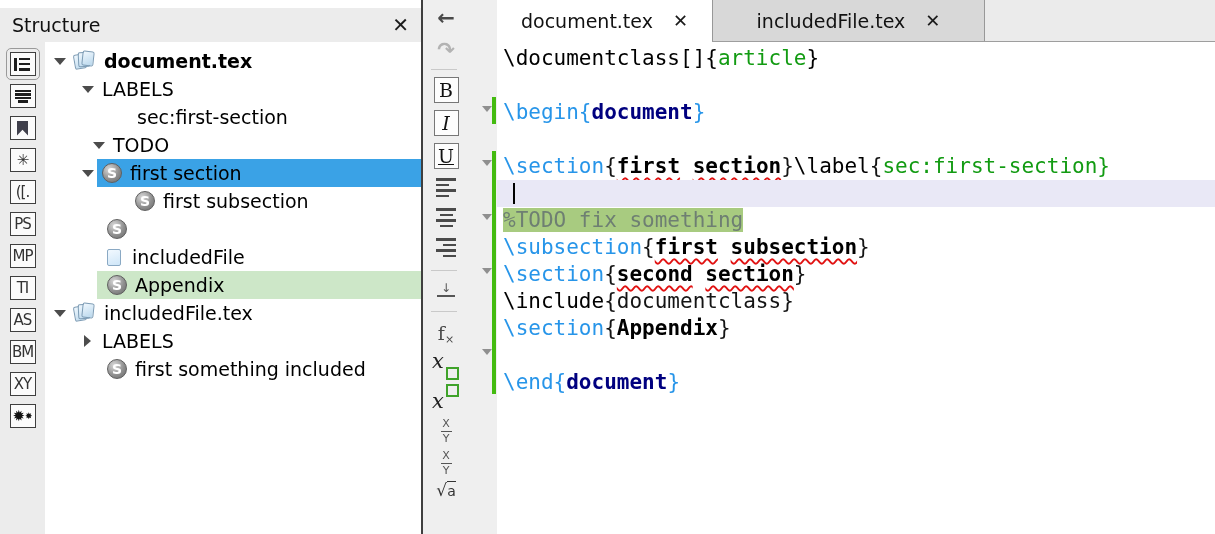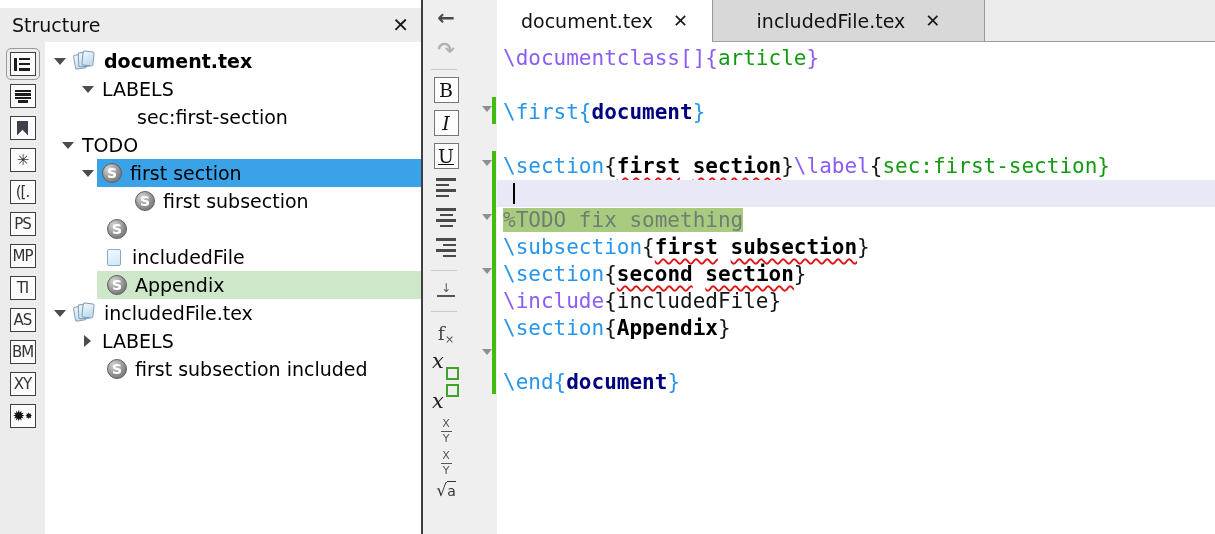"\documentclass[]{" .tk-cmd { color: #8b5cf6 -> #000000 }
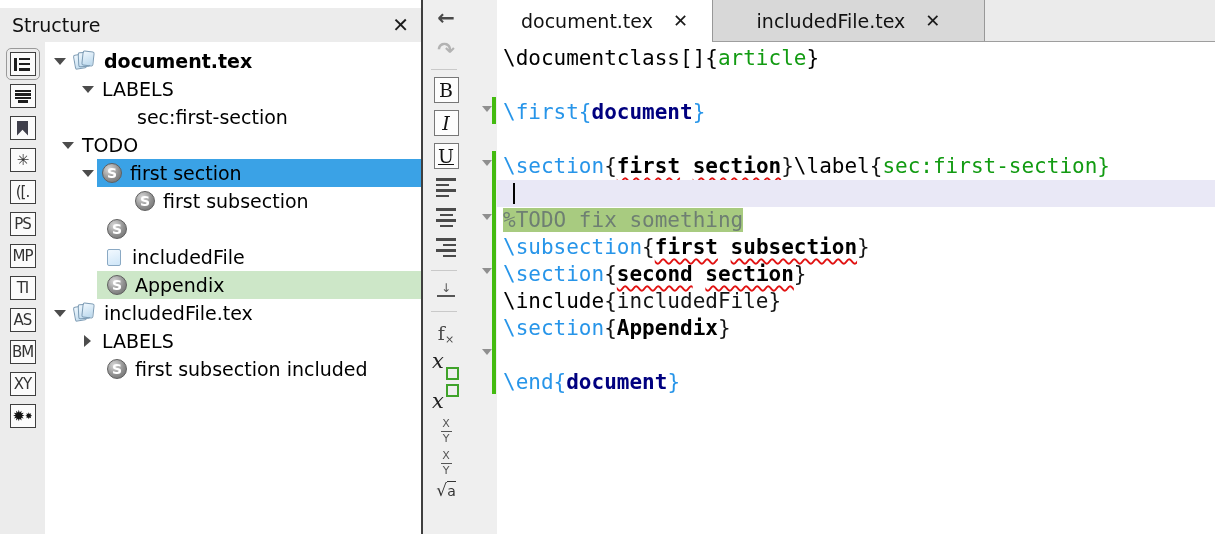"\first{" span.tk-kw { text: first -> begin }
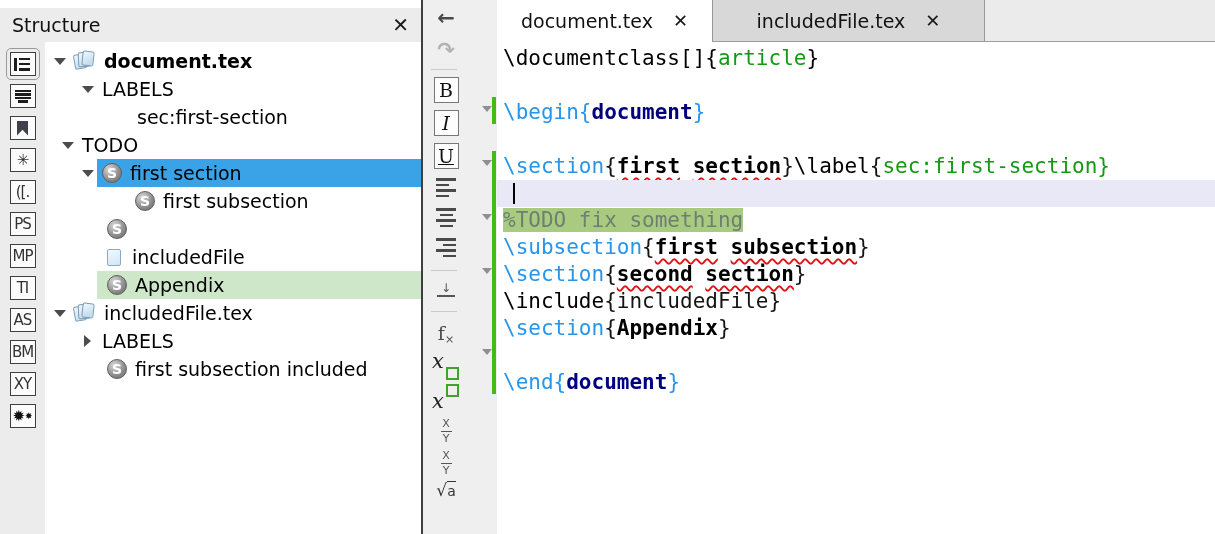"TODO" div.row-content { padding-left: 16px -> 47px }
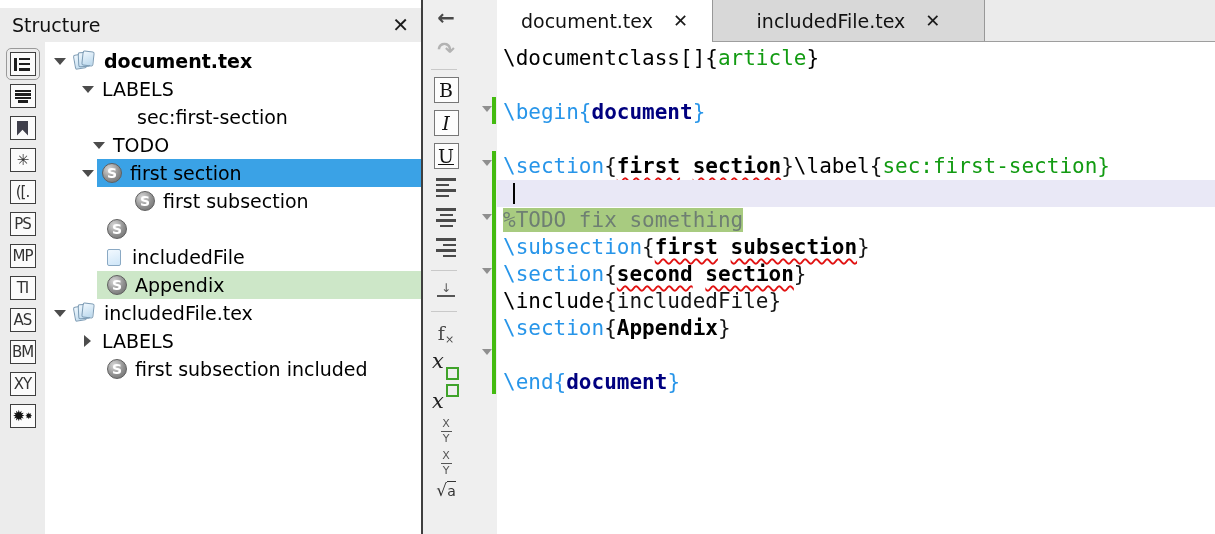"{includedFile}" span.tk-txt { text: includedFile -> documentclass }
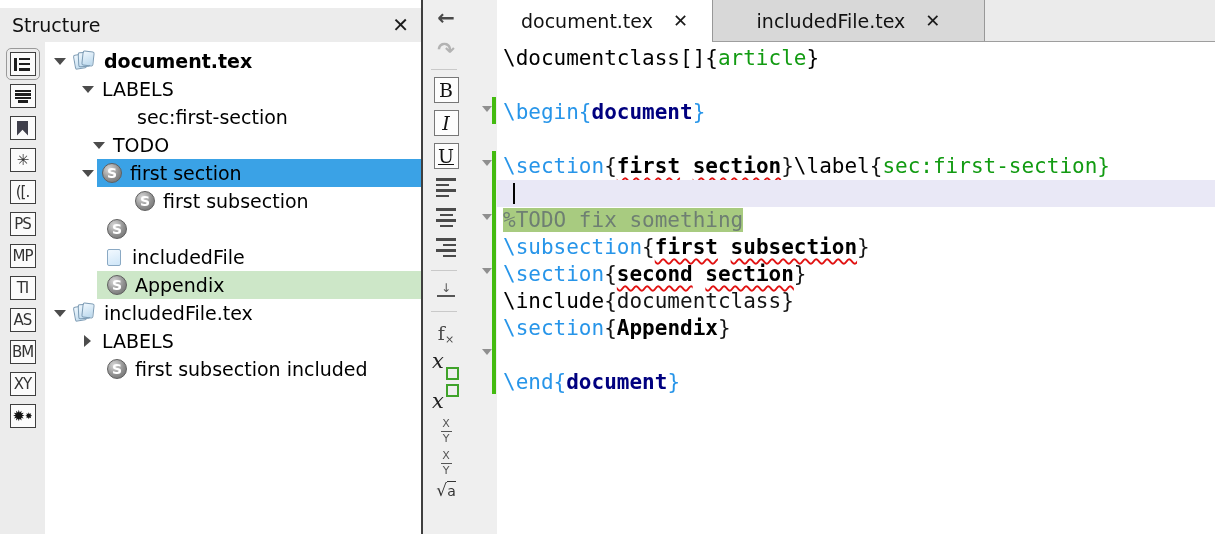"first subsection included" span { text: subsection -> something }
